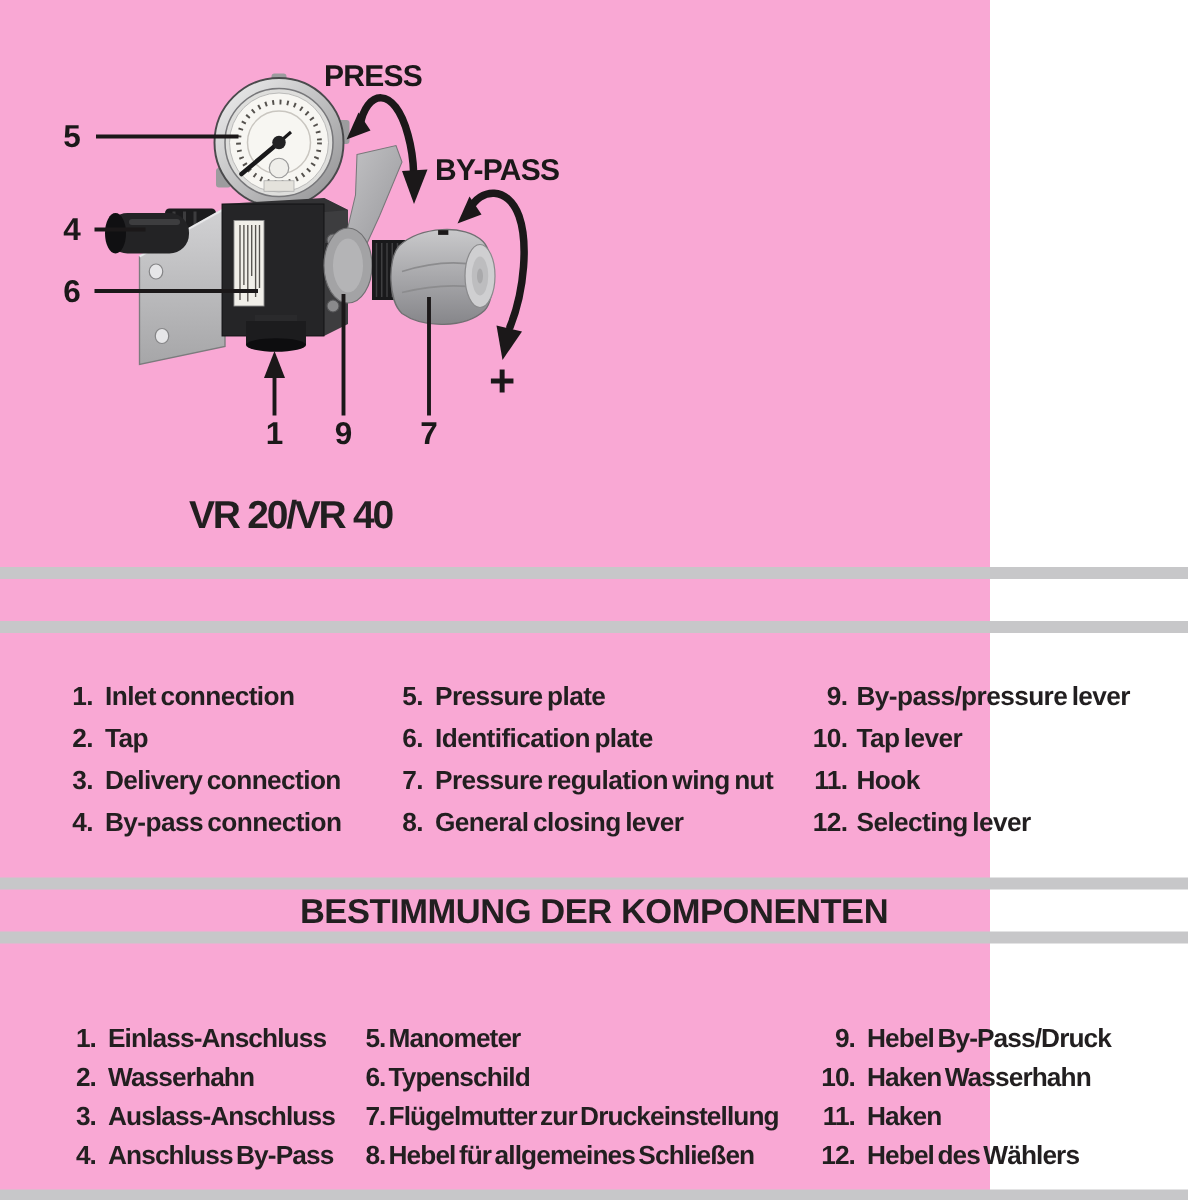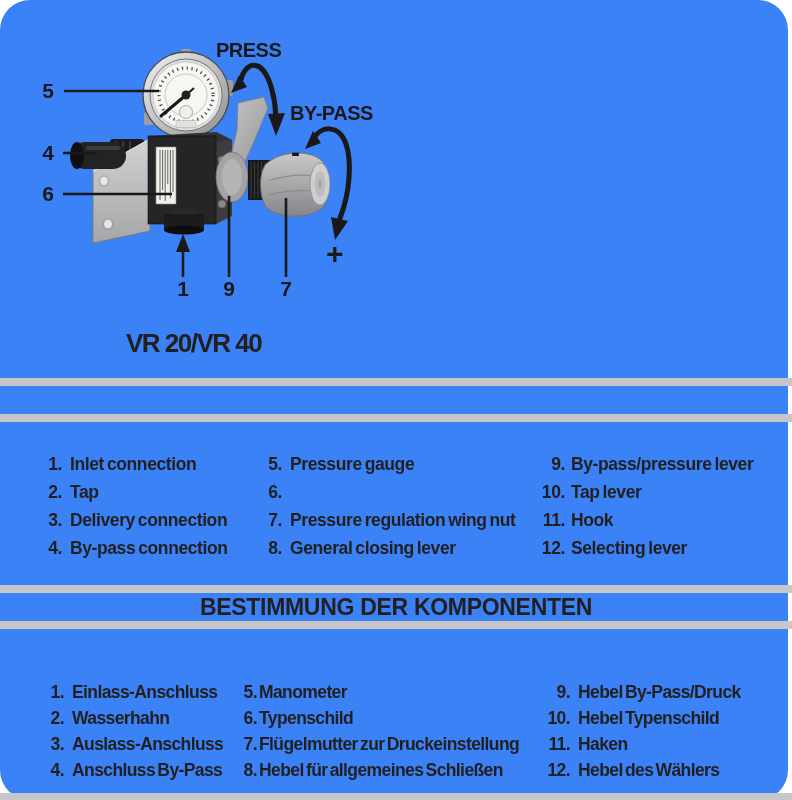"PRESS" .page { background: #3b82f6 -> #f9a8d4; border-radius: 30px -> none; width: 788px -> 660px }
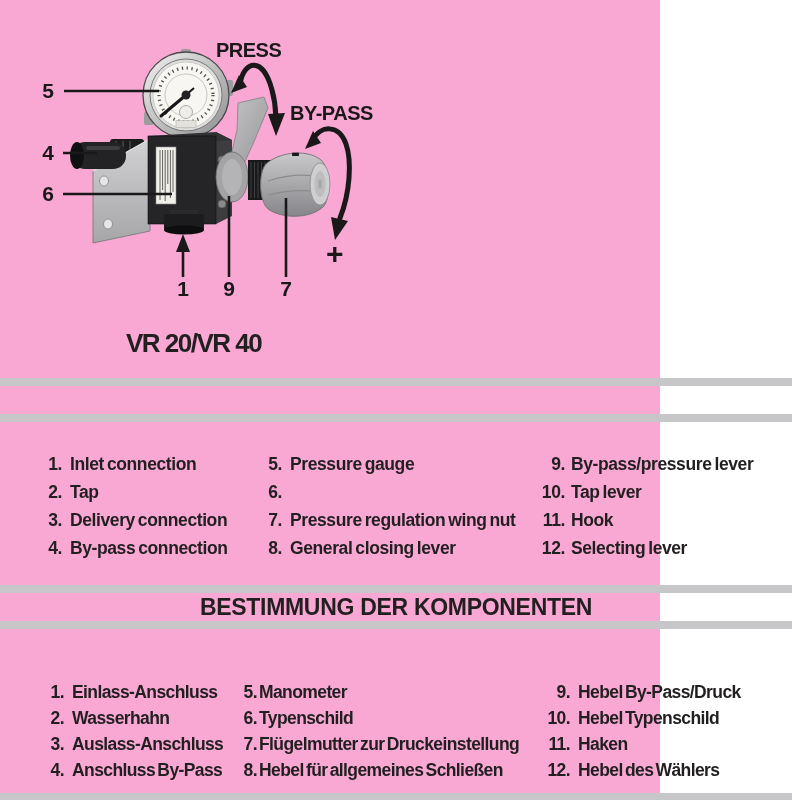"Pressure gauge" span.label { text: gauge -> plate }
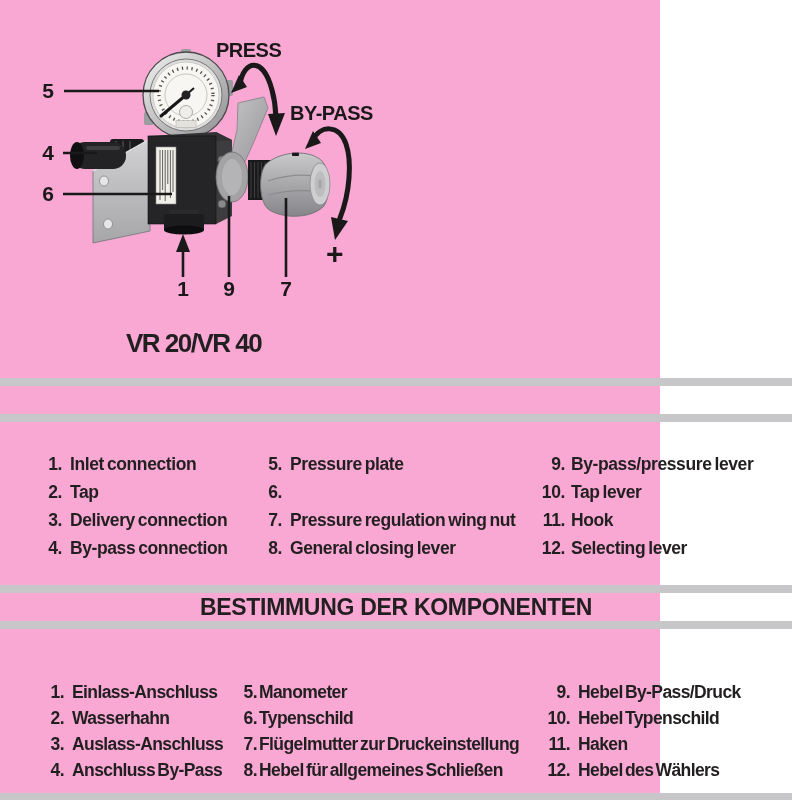"Identification plate" span.label { html: none -> <span>Identification plate</span> }
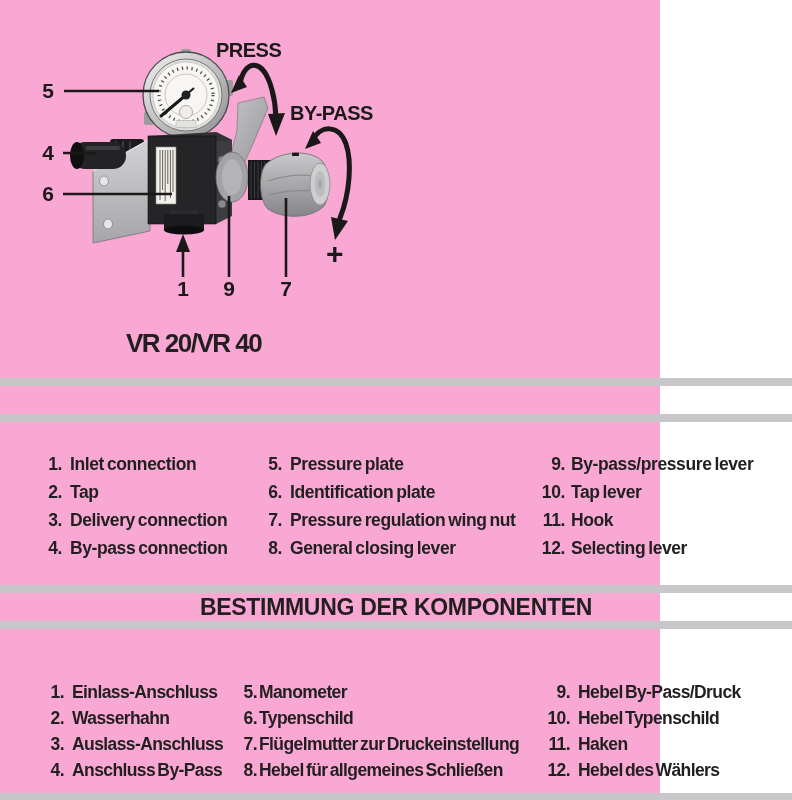"Hebel Typenschild" span.label { text: Hebel Typenschild -> Haken Wasserhahn }
